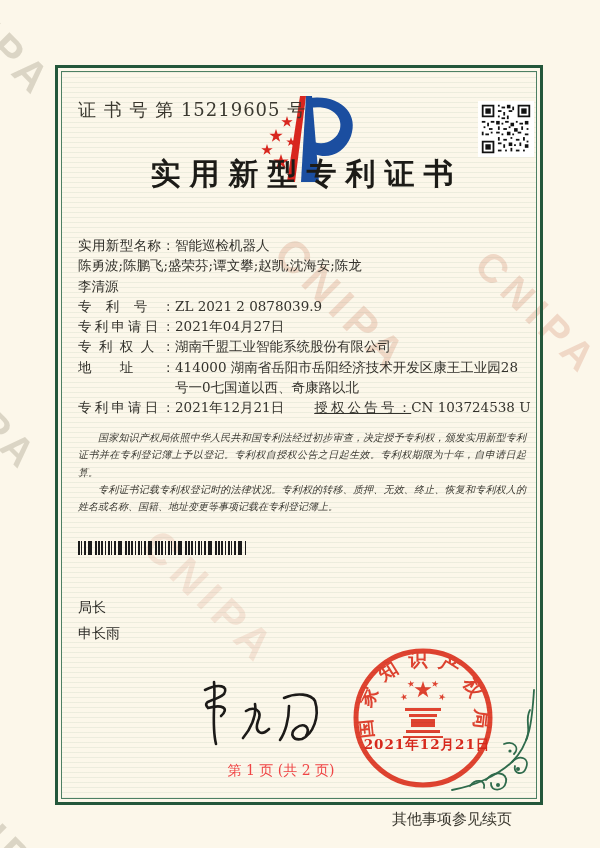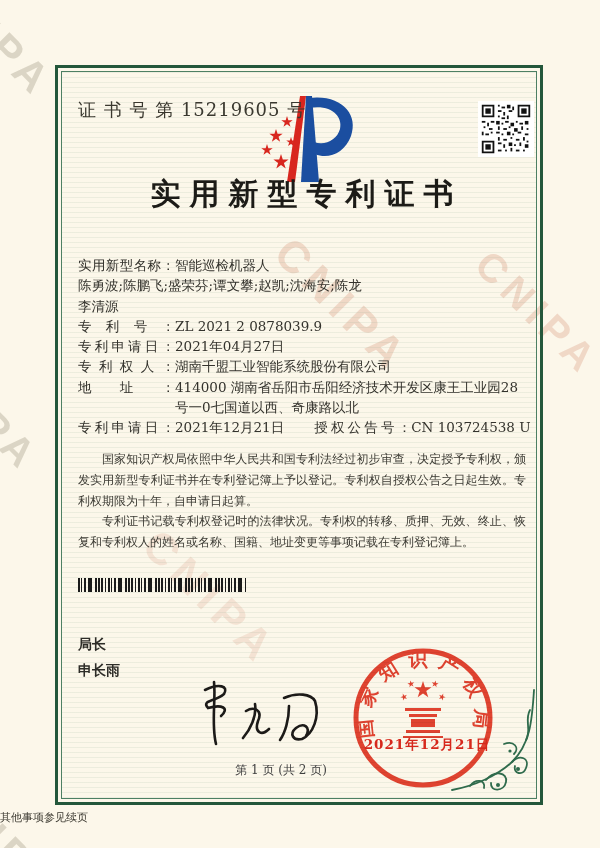"实用新型专利证书" .title { margin-top: 52px -> 32px }
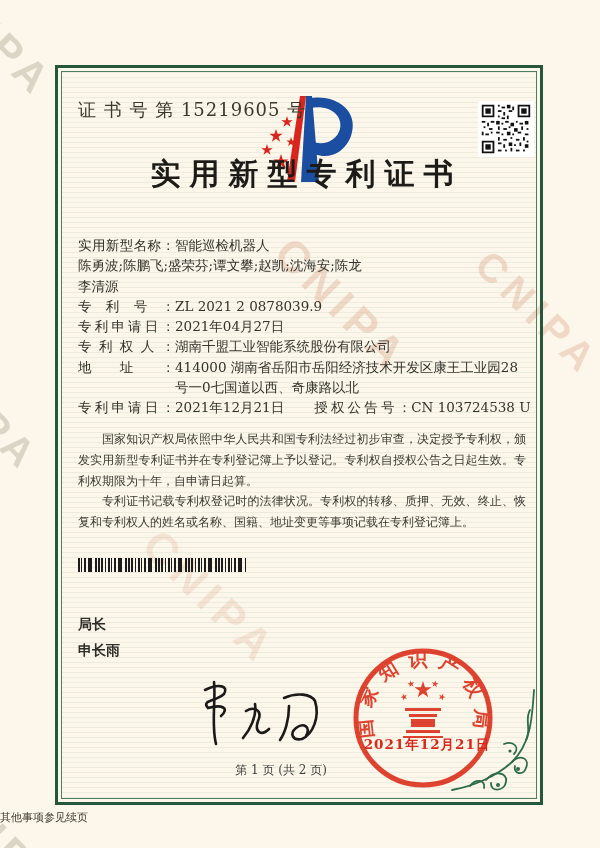"授权公告号：" .frow.two .flabel2 { text-decoration: none -> underline }
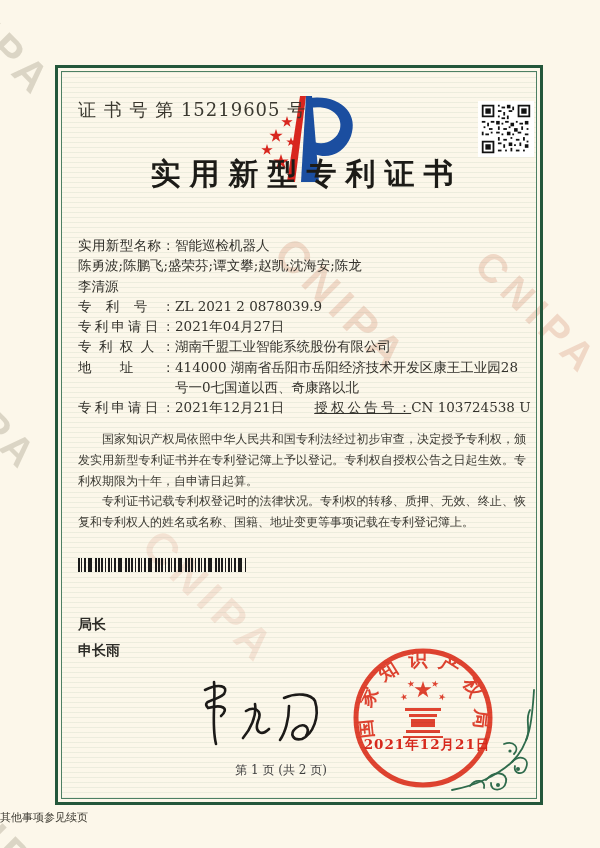"国家知识产权局依照中华人民共和国专利法经过初步审查，决定授予专利权，颁发实用新型" .body-text { font-size: 12px -> 10px; font-style: none -> italic }
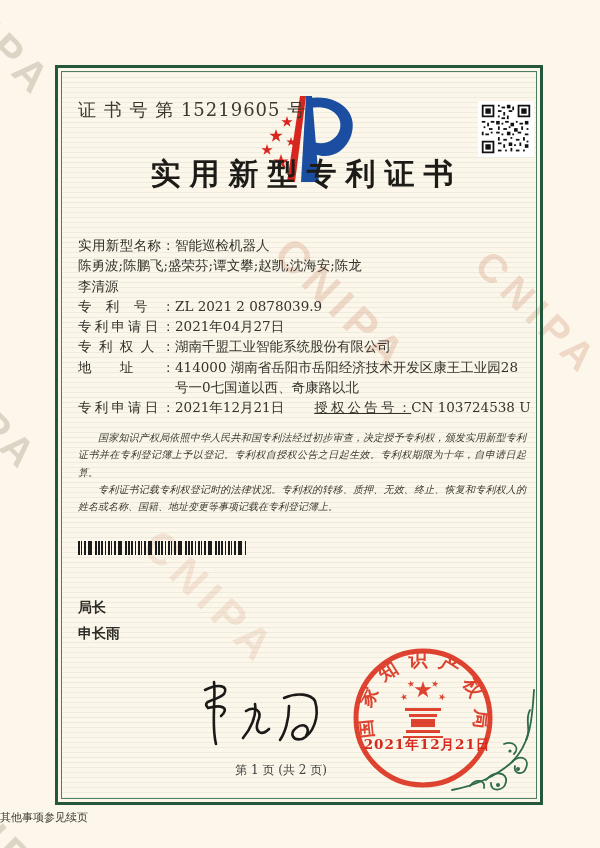"局长" .director div { font-weight: bold -> none }
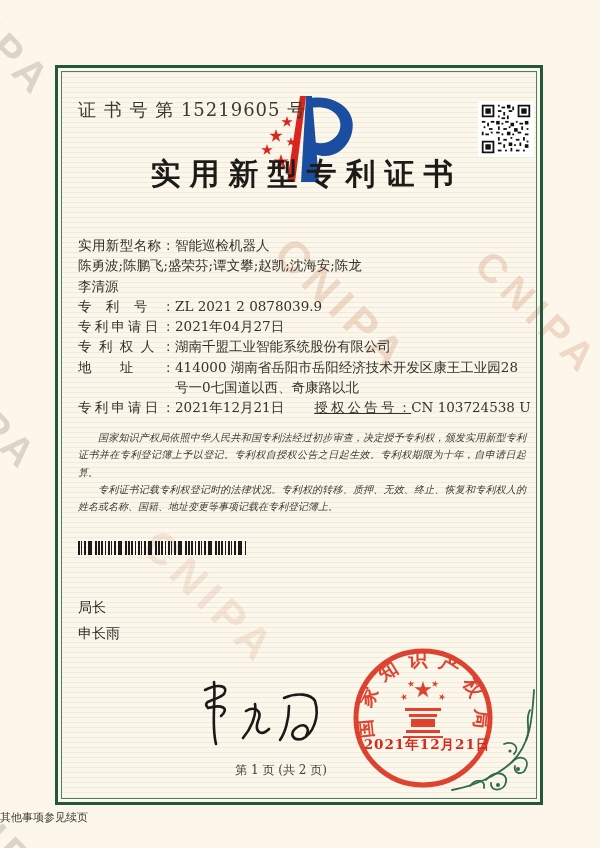"第 1 页 (共 2" .page-info { color: #404040 -> #ef4444; font-size: 12px -> 14px }
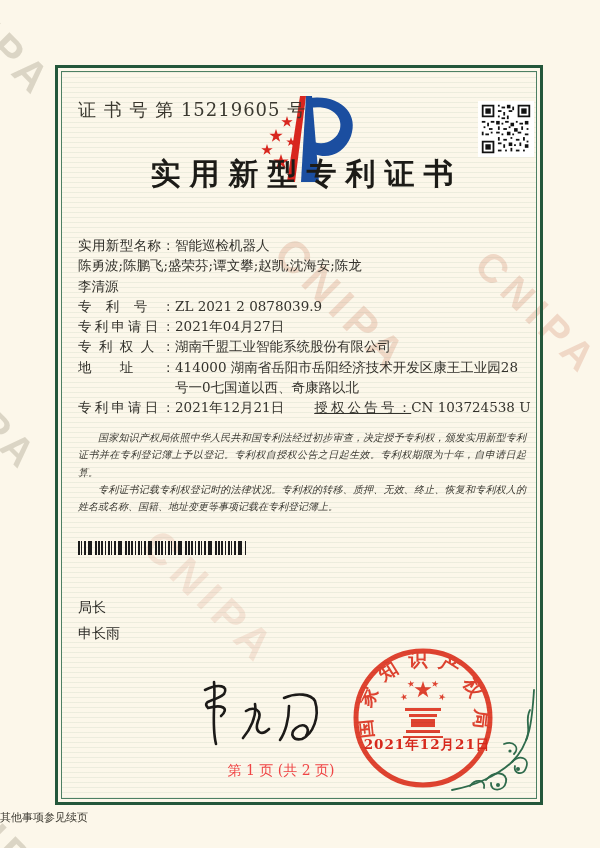"其他事项参见续页" .note { font-size: 11px -> 15px; text-align: left -> right }
